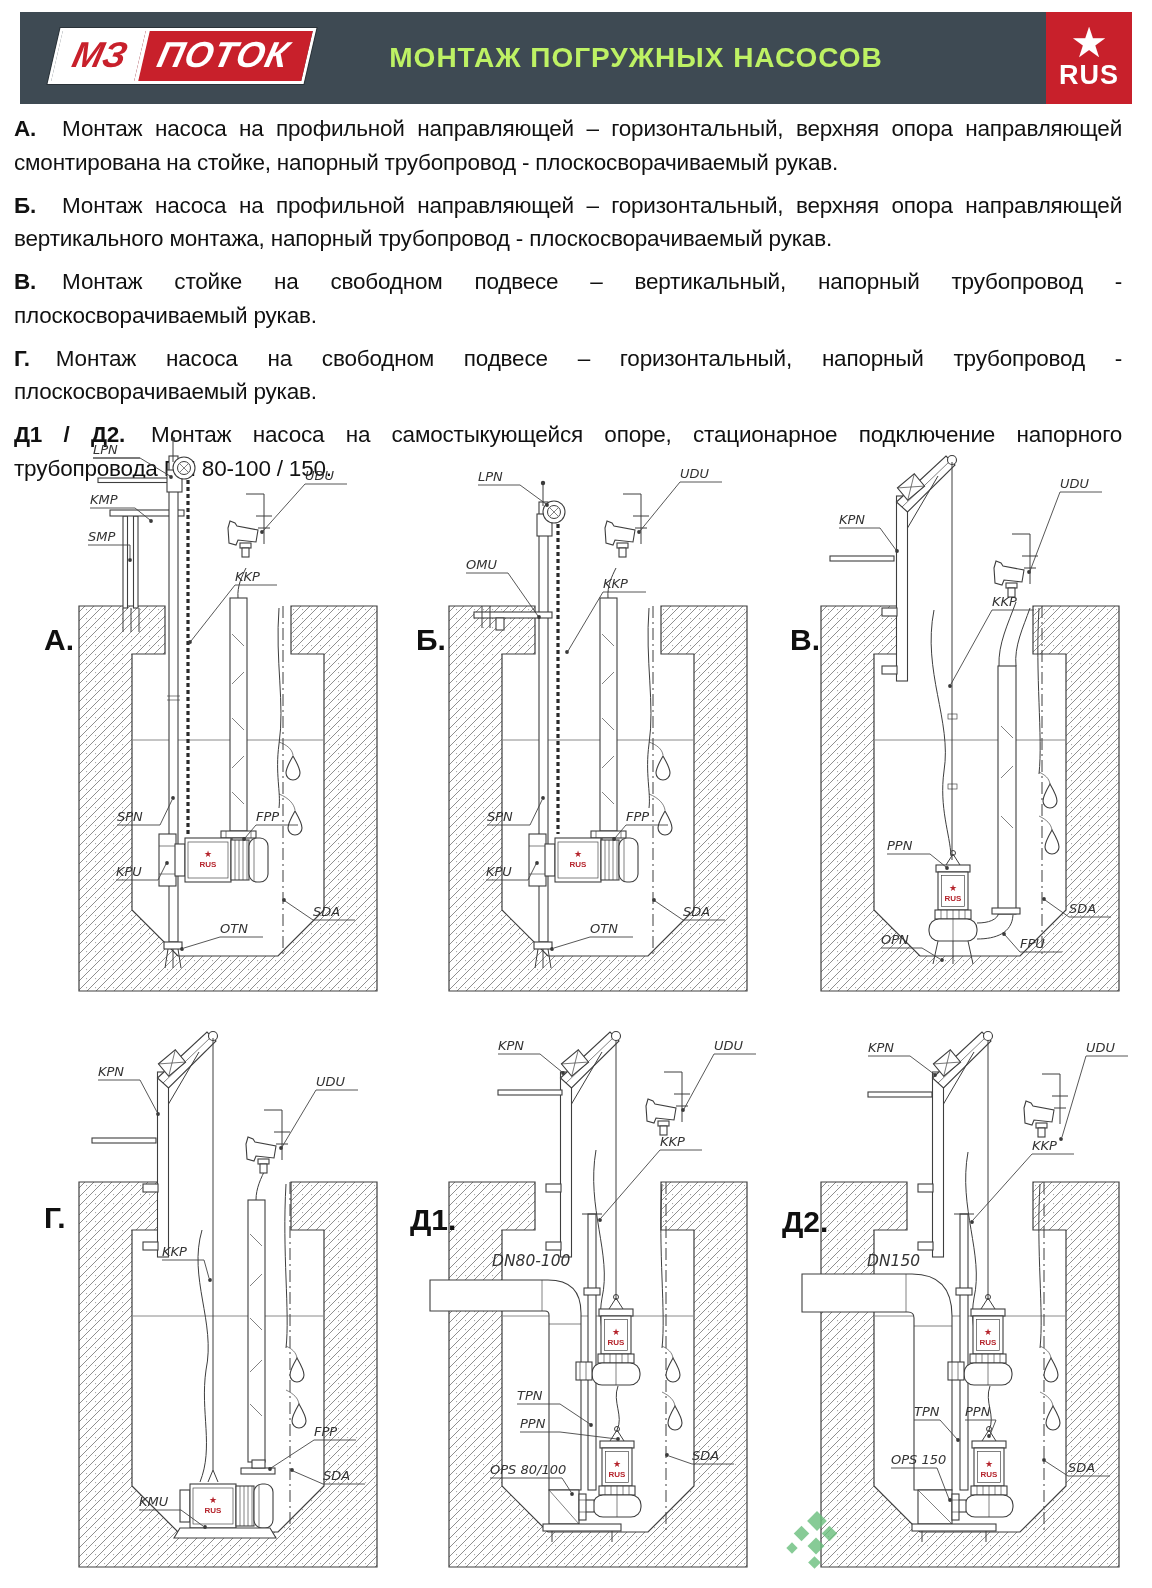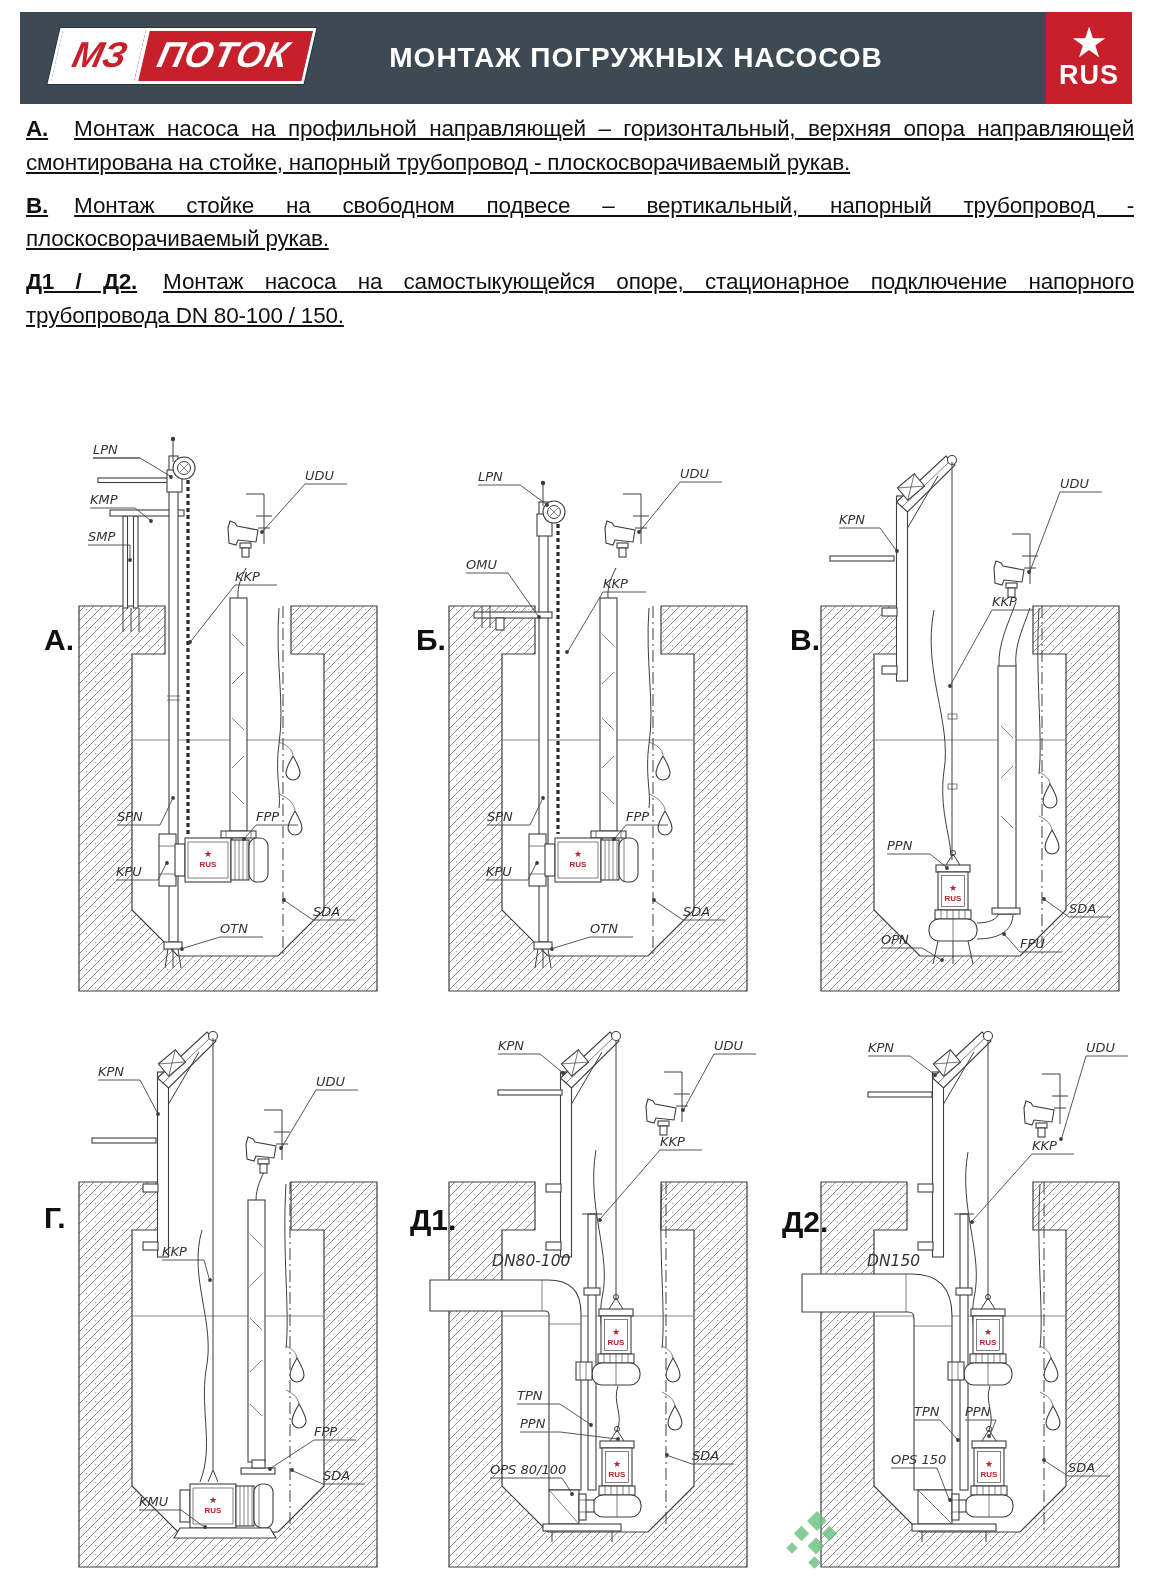"МОНТАЖ ПОГРУЖНЫХ НАСОСОВ" .title { color: #ffffff -> #bef264 }
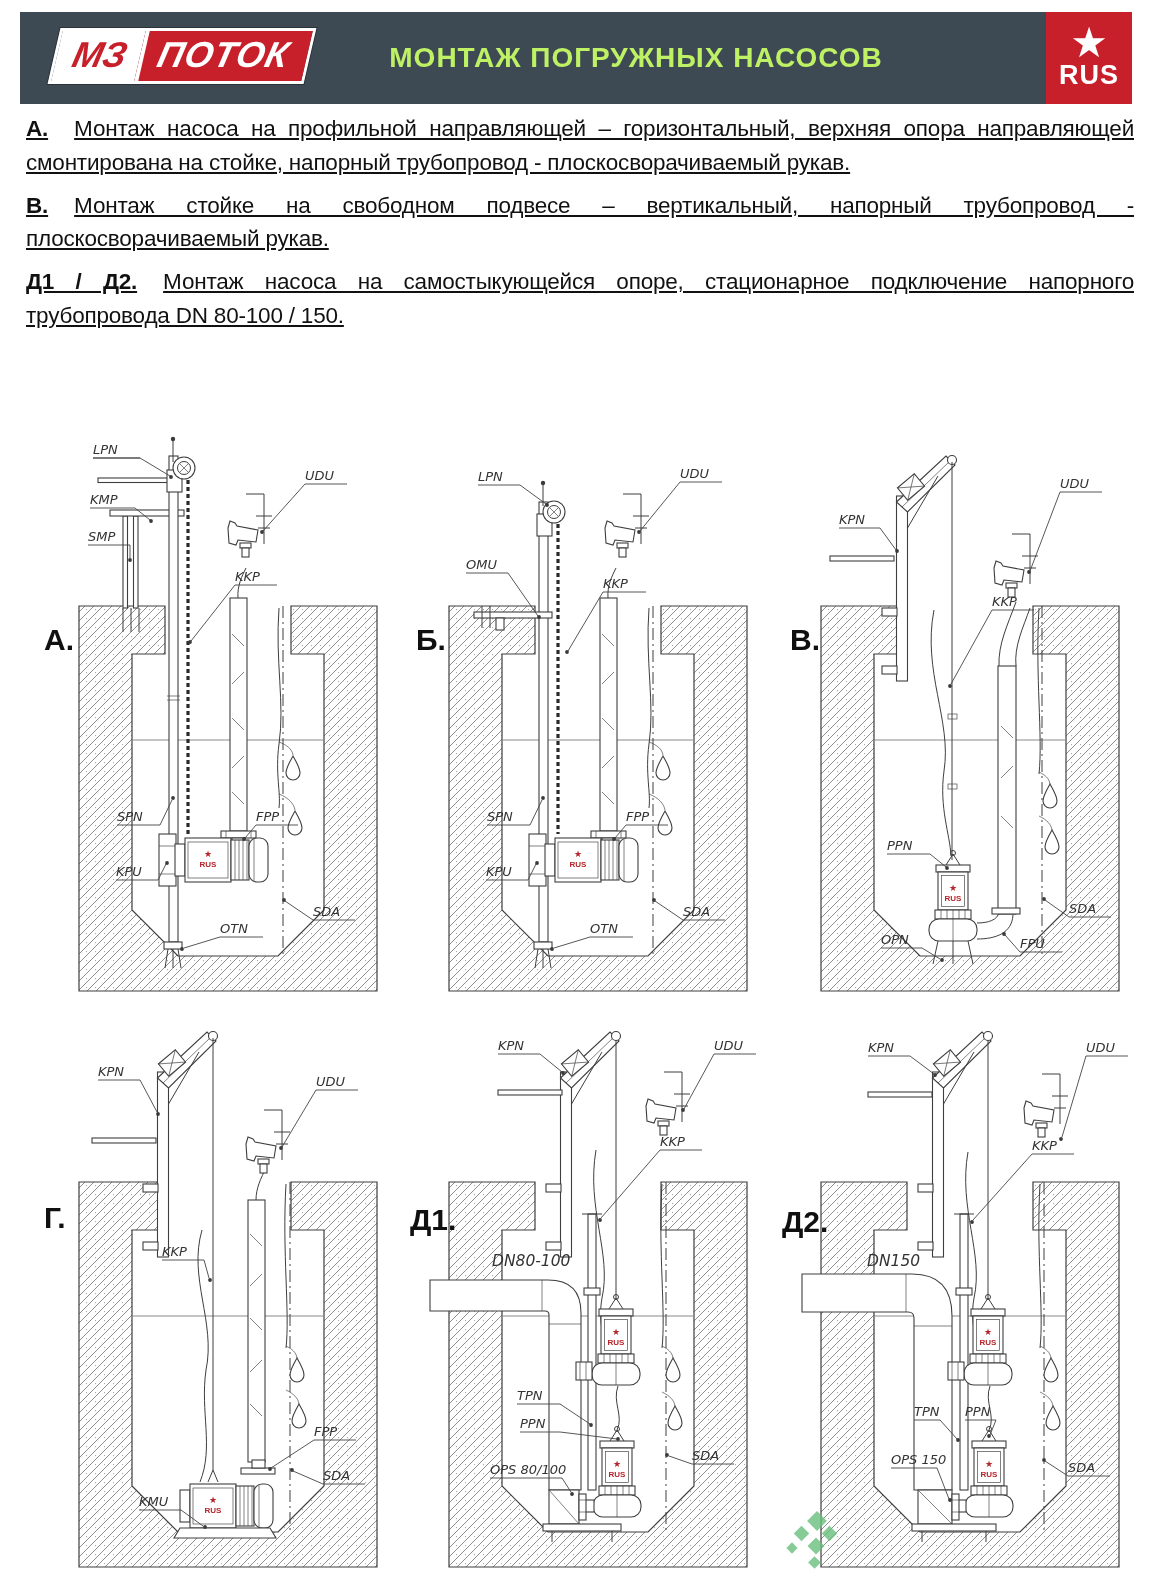"А. Монтаж насоса на профильной" .content { left: 26px -> 14px; text-decoration: underline -> none }
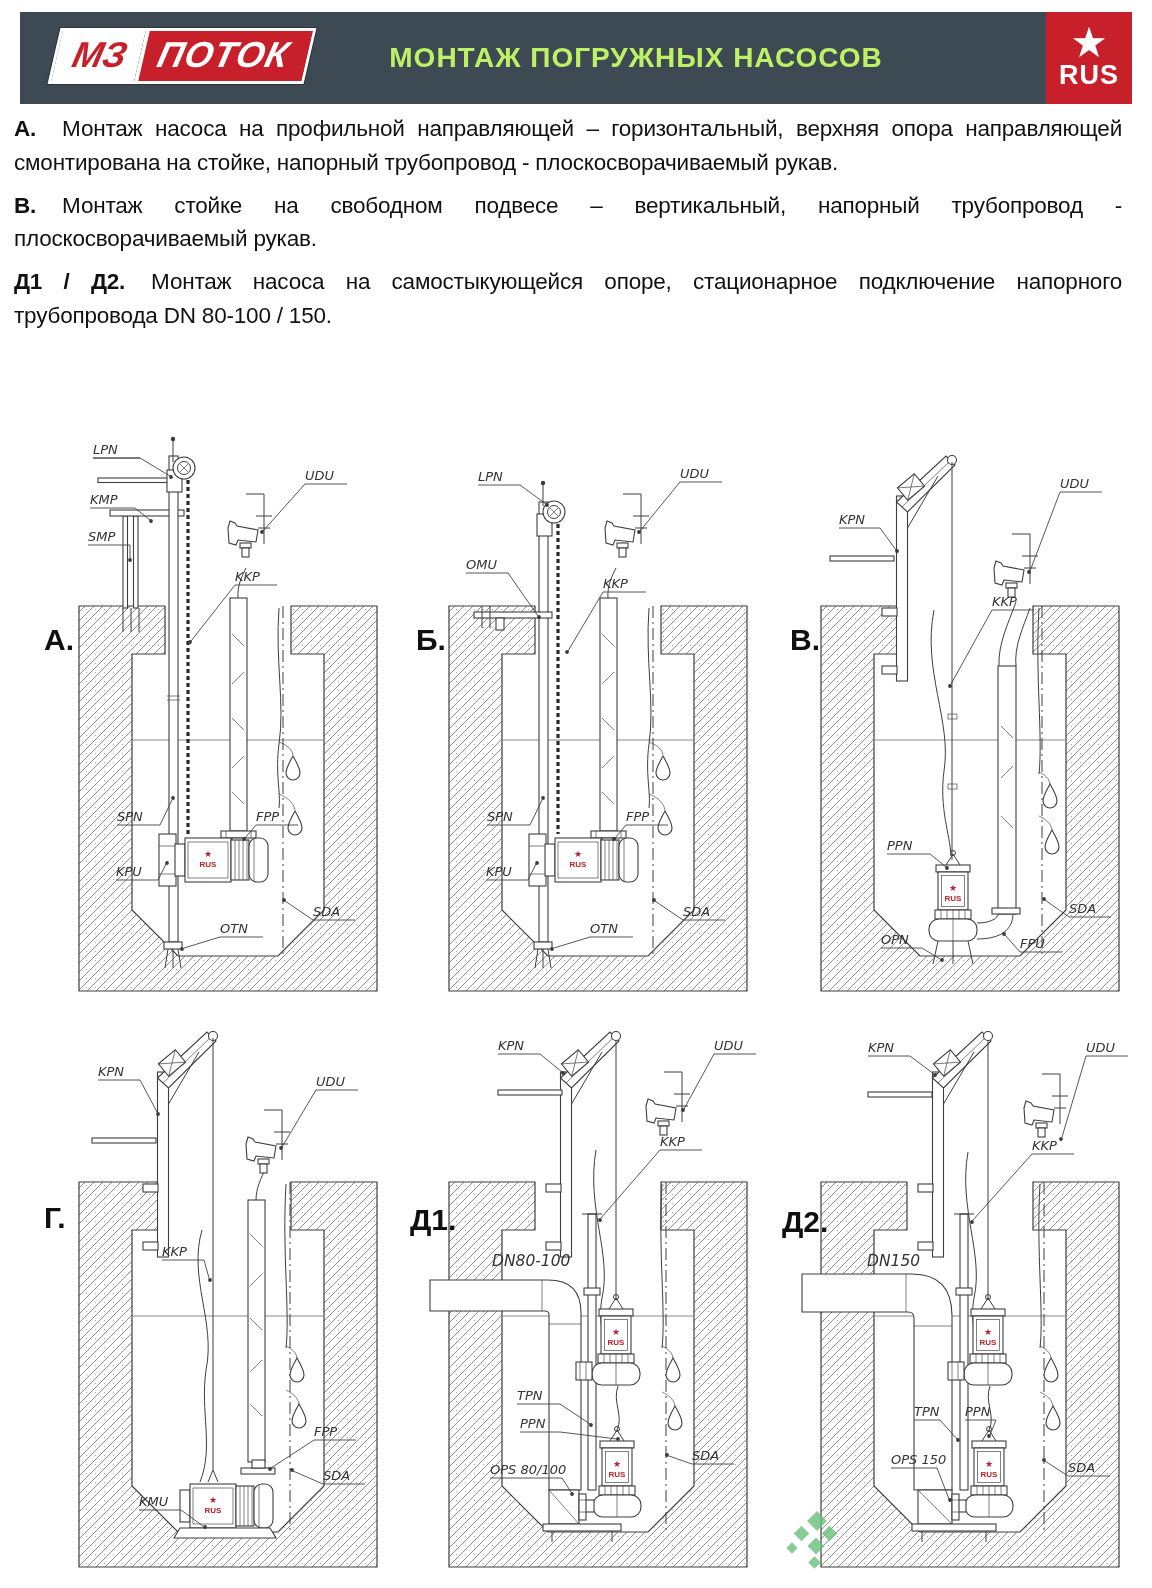"Б. Монтаж насоса на профильной" p.para { html: none -> <p><b>Б.</b><span>Монтаж насоса на профильной направляющей – горизонтальный, верхняя опора направляющей вертикального монтажа, напорный трубопровод - плоскосворачиваемый рукав.</span></p> }
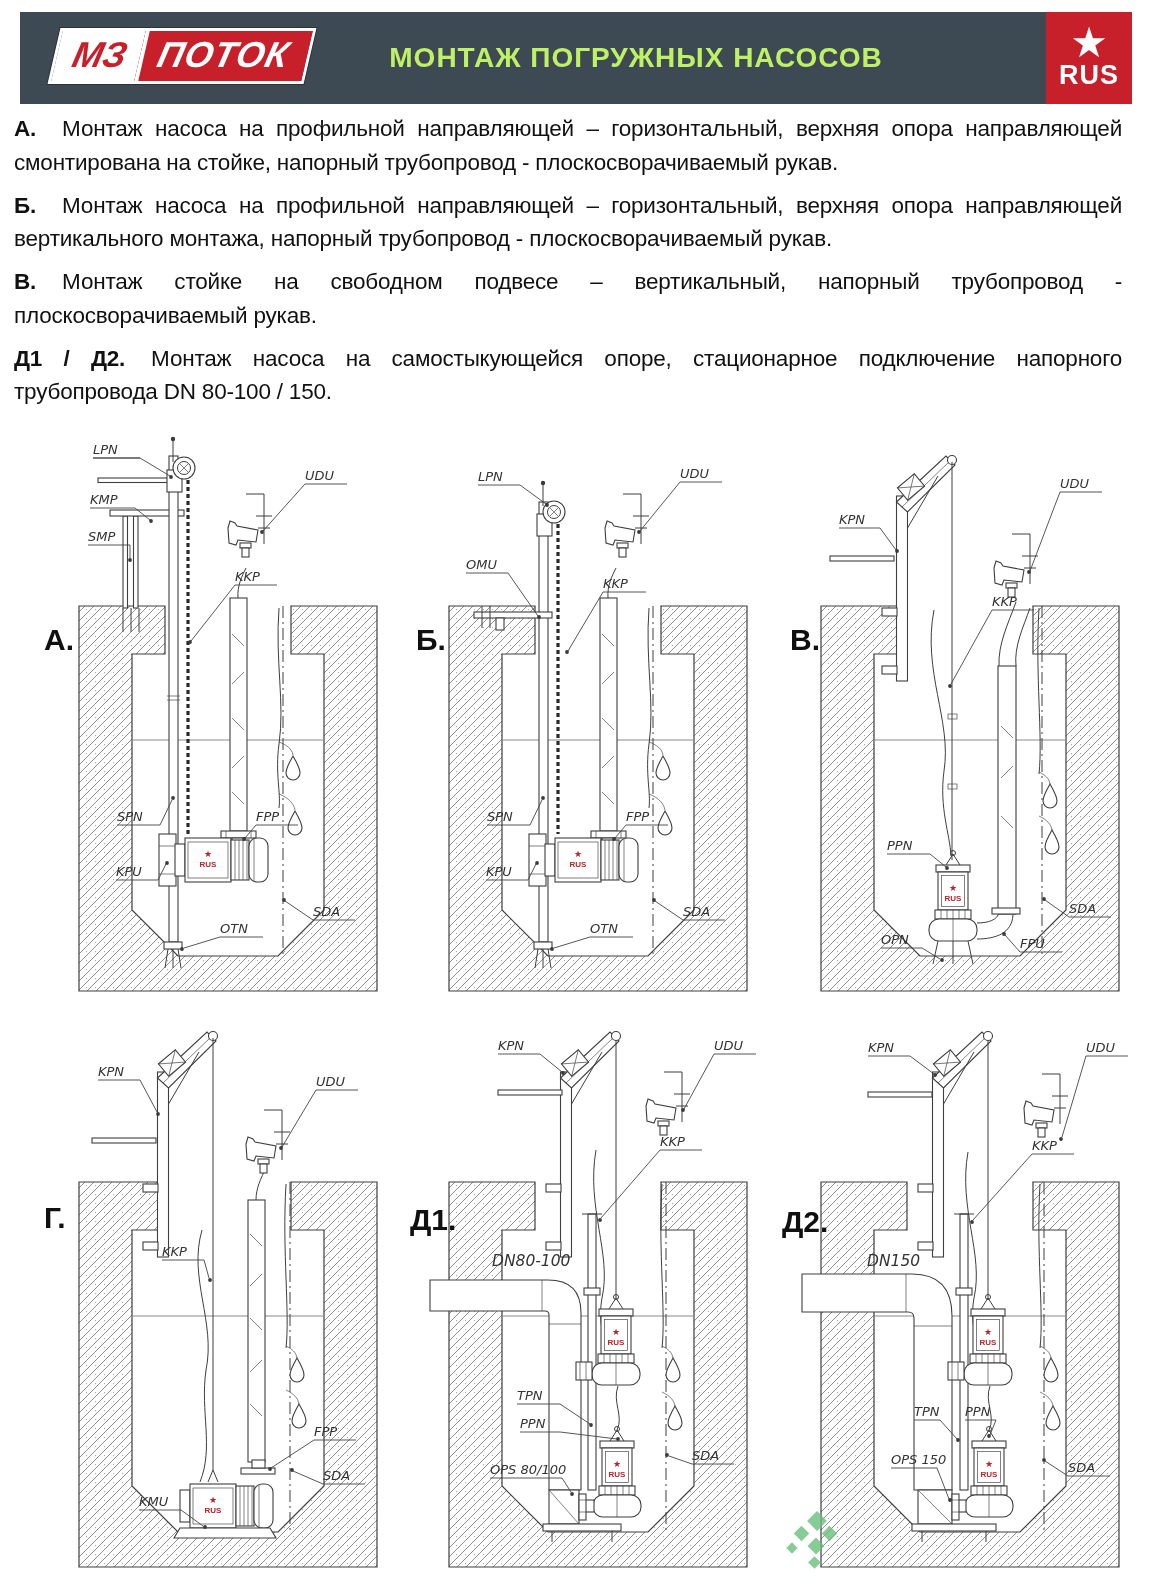"Г. Монтаж насоса на свободном" p.para { html: none -> <p><b>Г.</b><span>Монтаж насоса на свободном подвесе – горизонтальный, напорный трубопровод - плоскосворачиваемый рукав.</span></p> }
